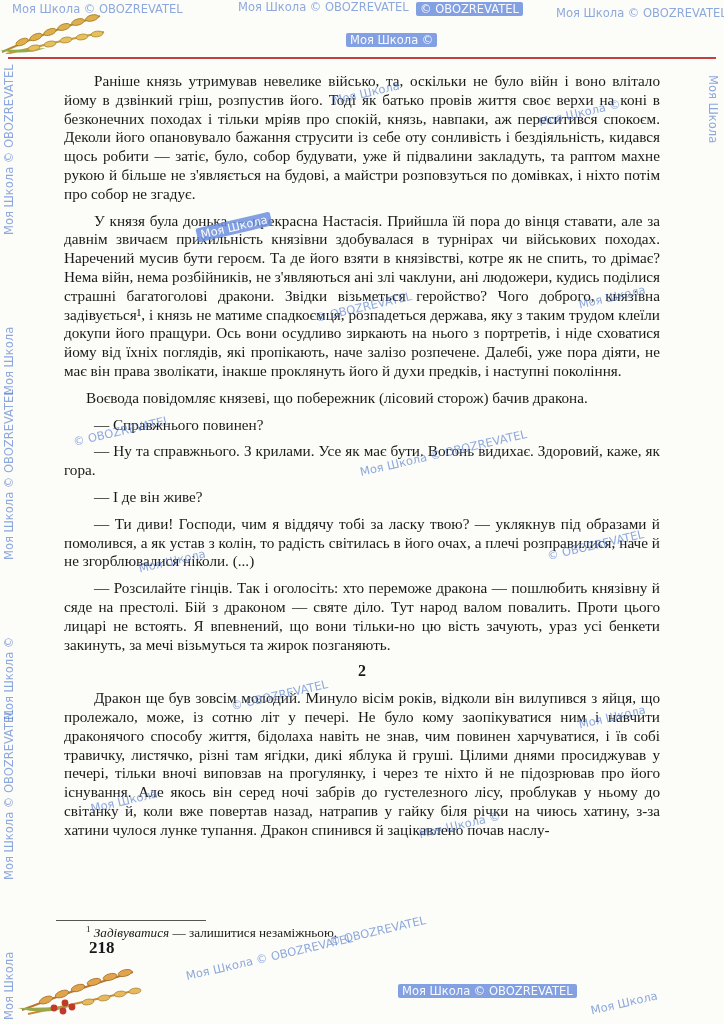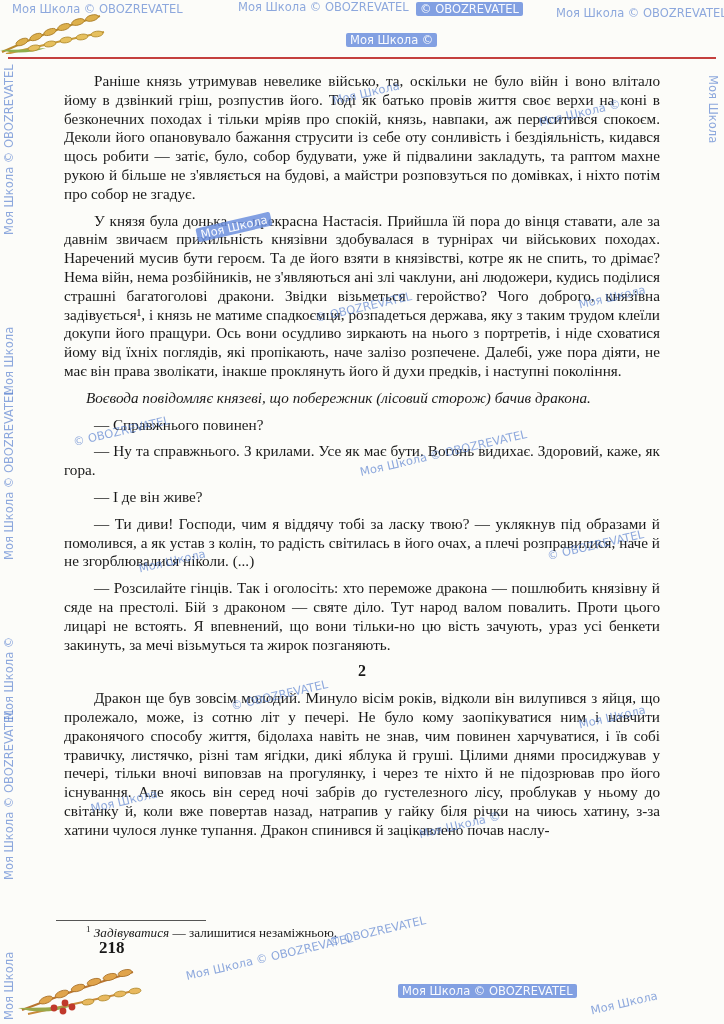"Воєвода повідомляє князеві, що" .body-text p.note { font-style: italic -> none }
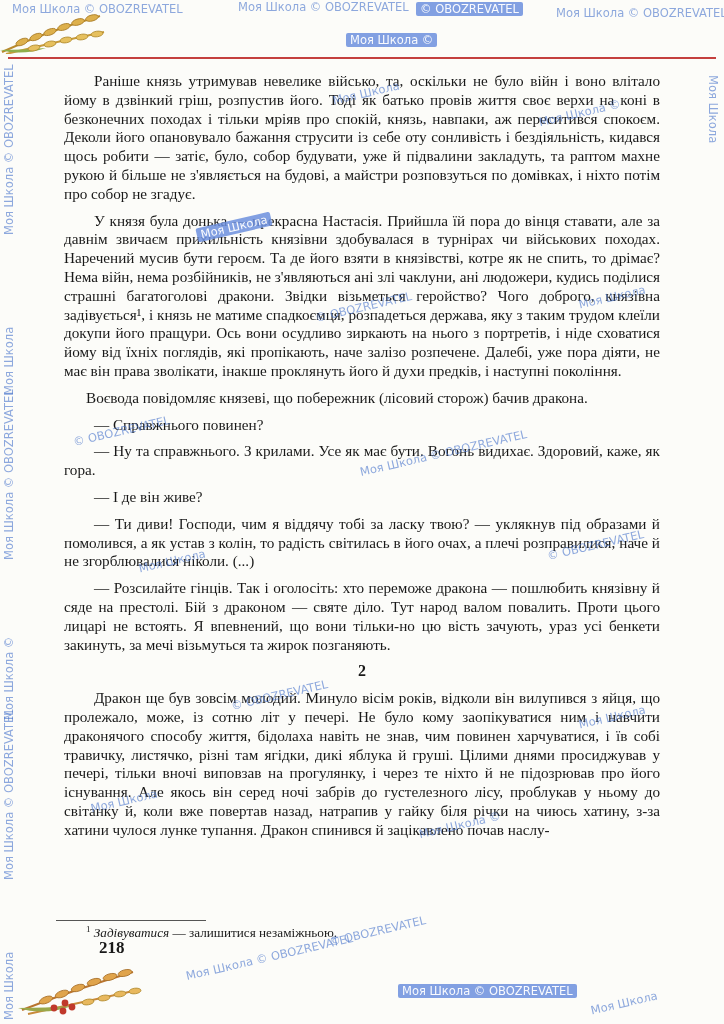"218" .page-number { left: 99px -> 89px }
